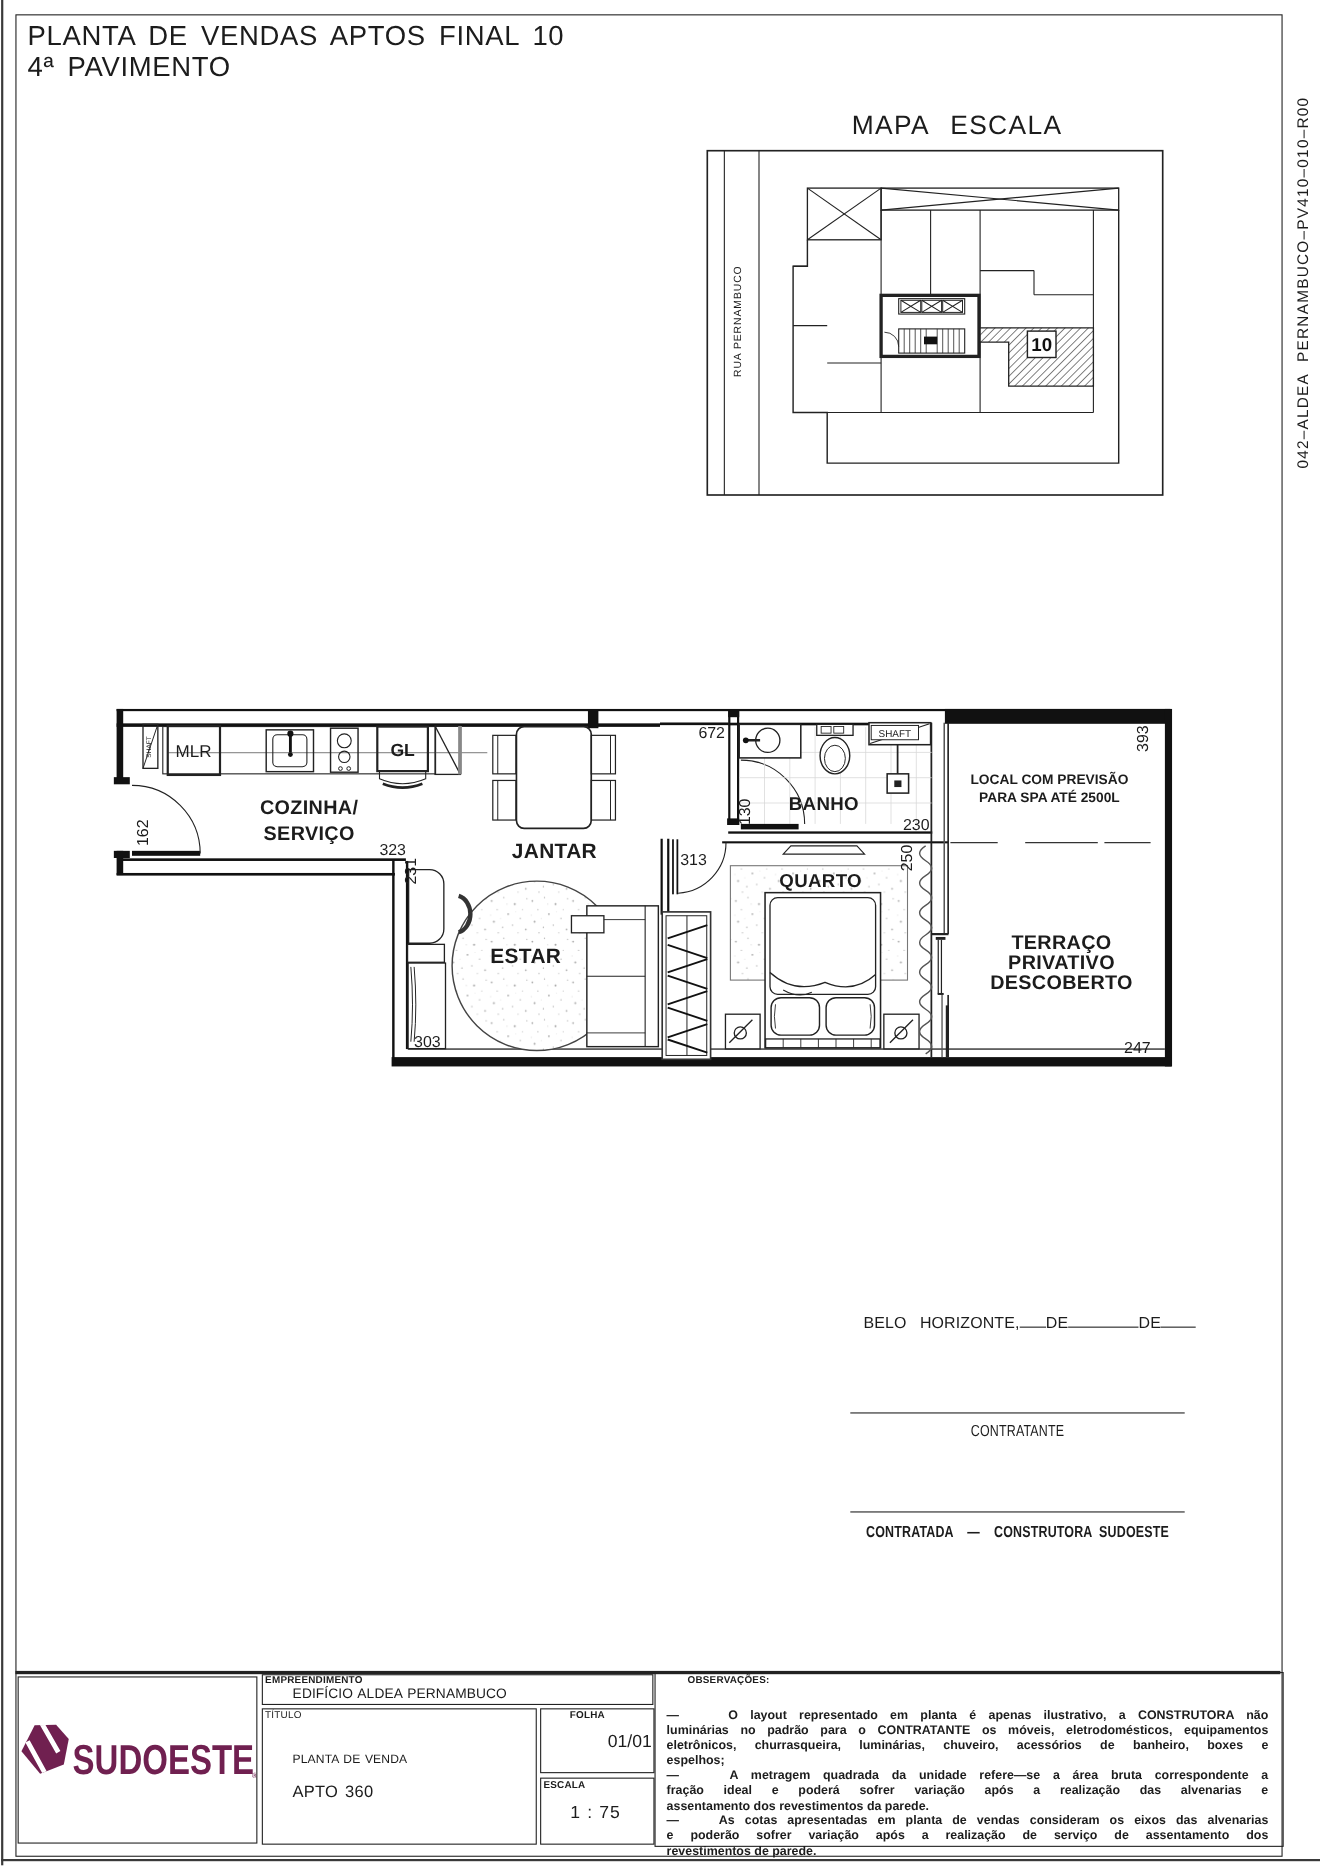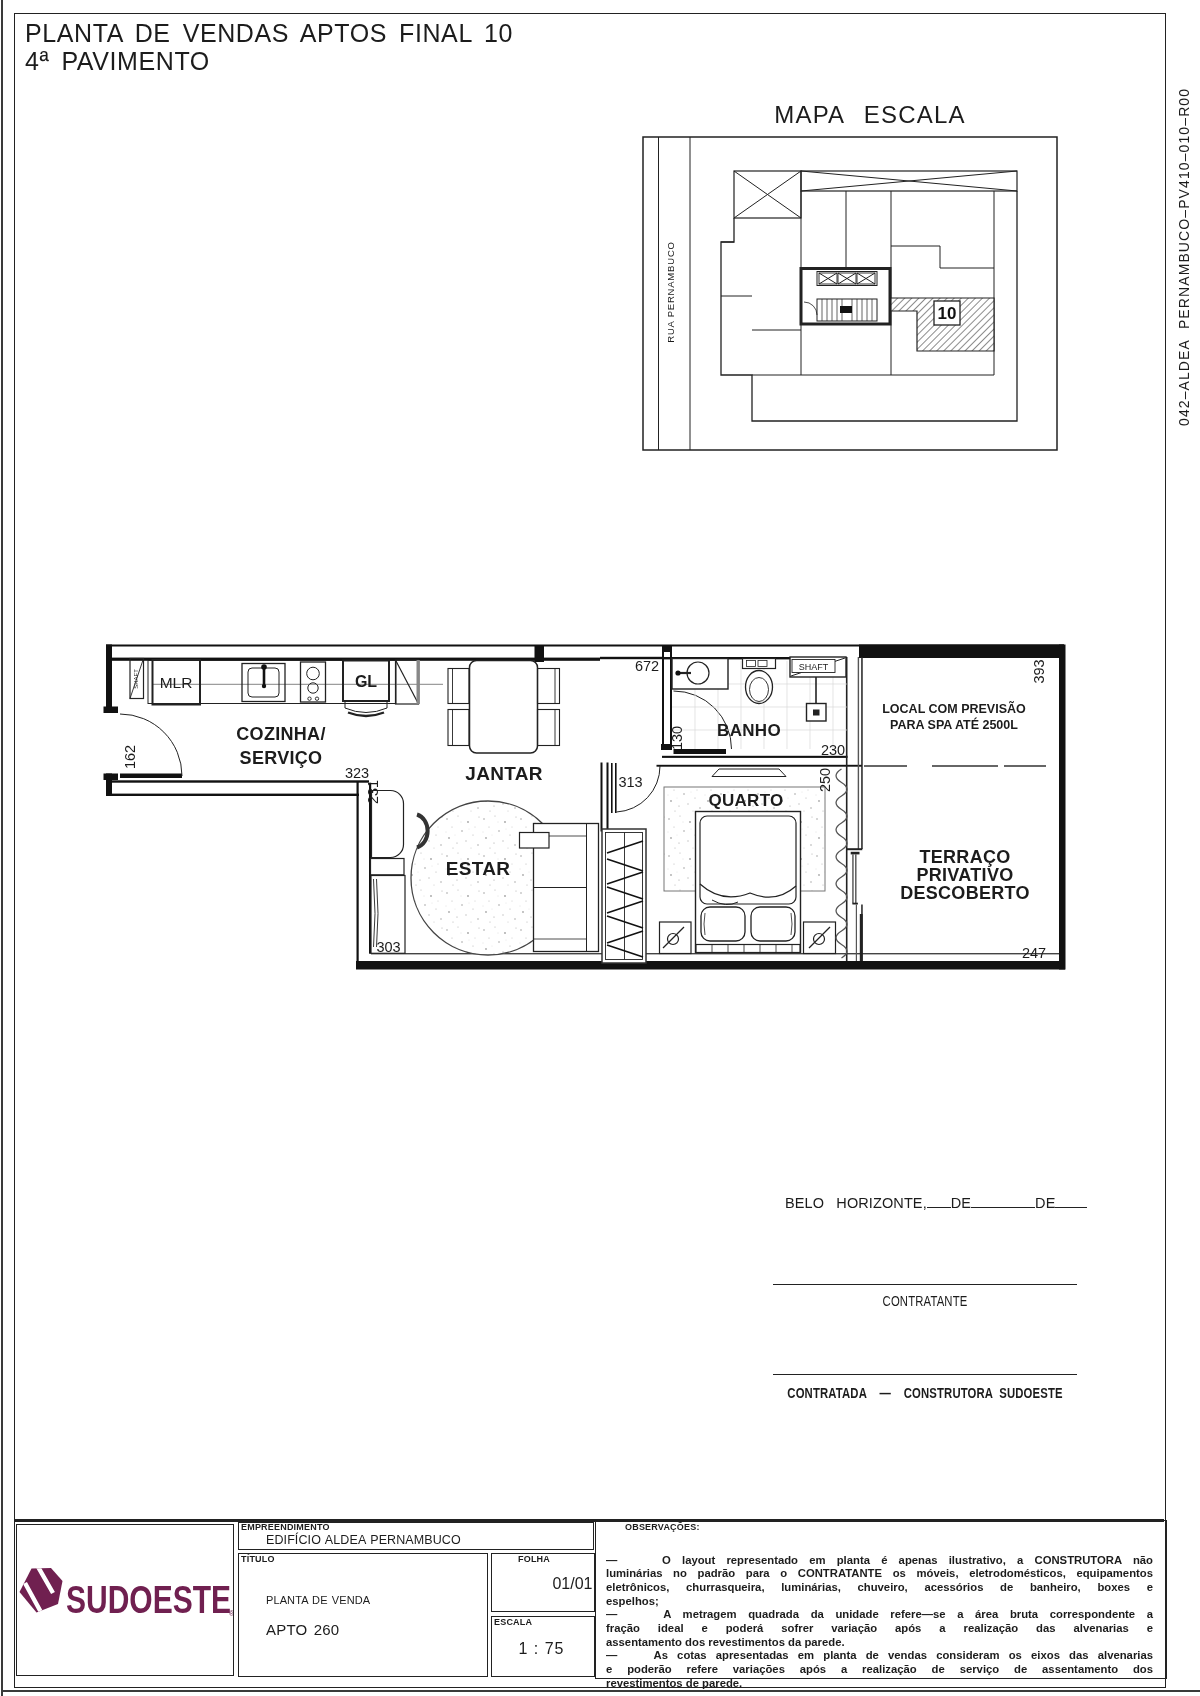"TÍTULO" div.t { font-weight: bold -> normal }
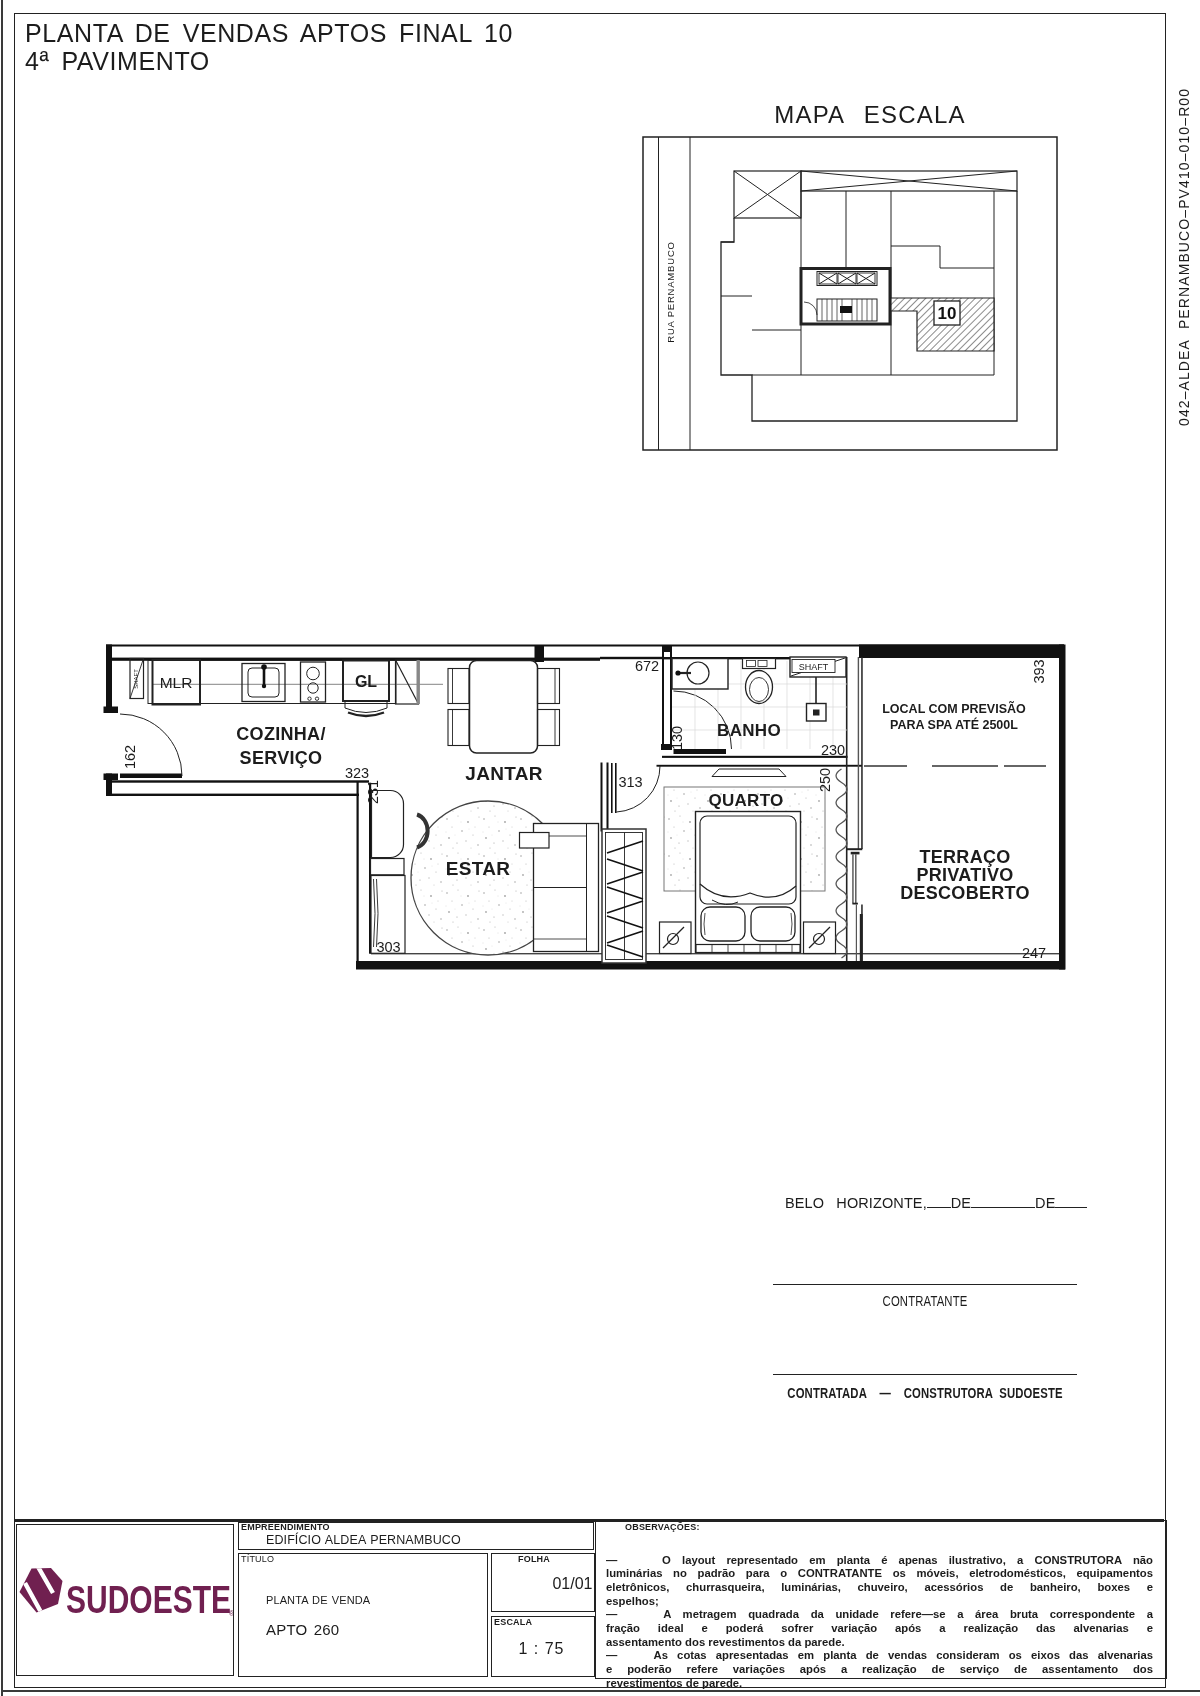"APTO 260" div.t { text: 260 -> 360 }
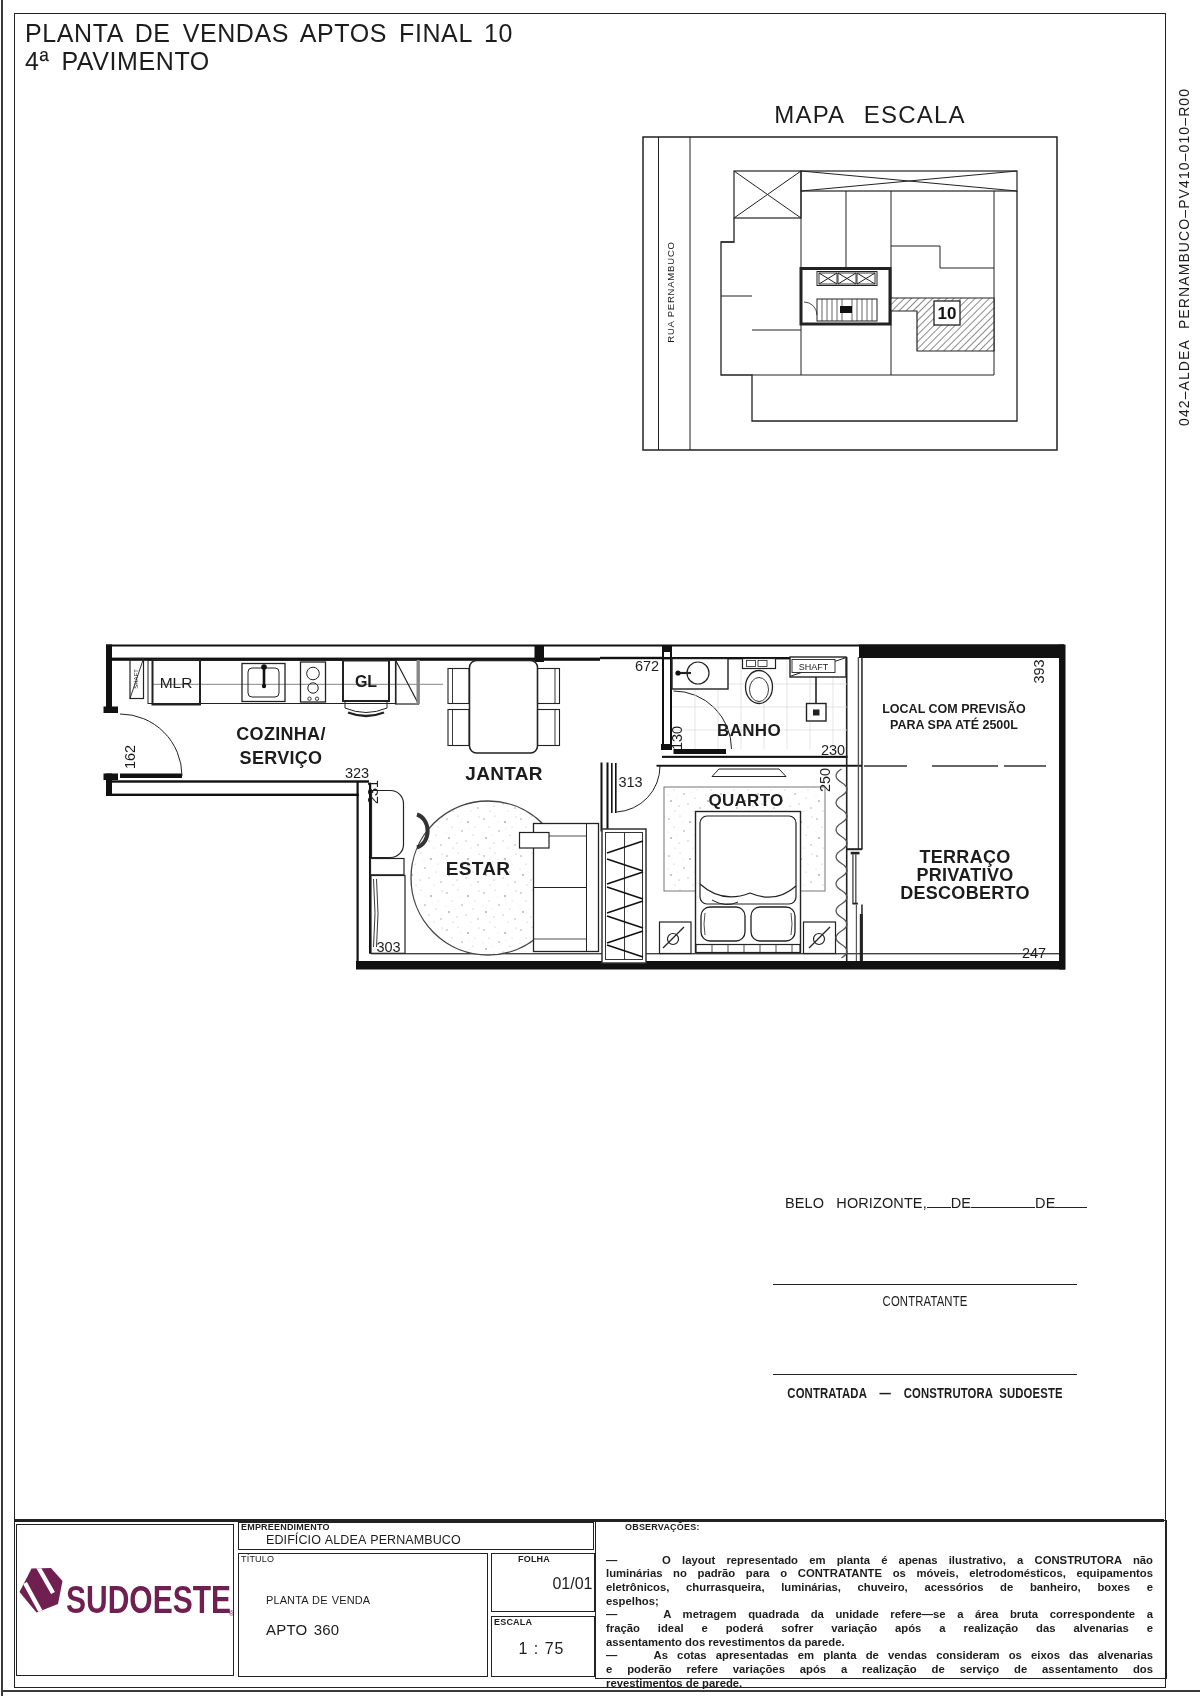"e poderão refere variações após" div { text: refere variações -> sofrer variação }
